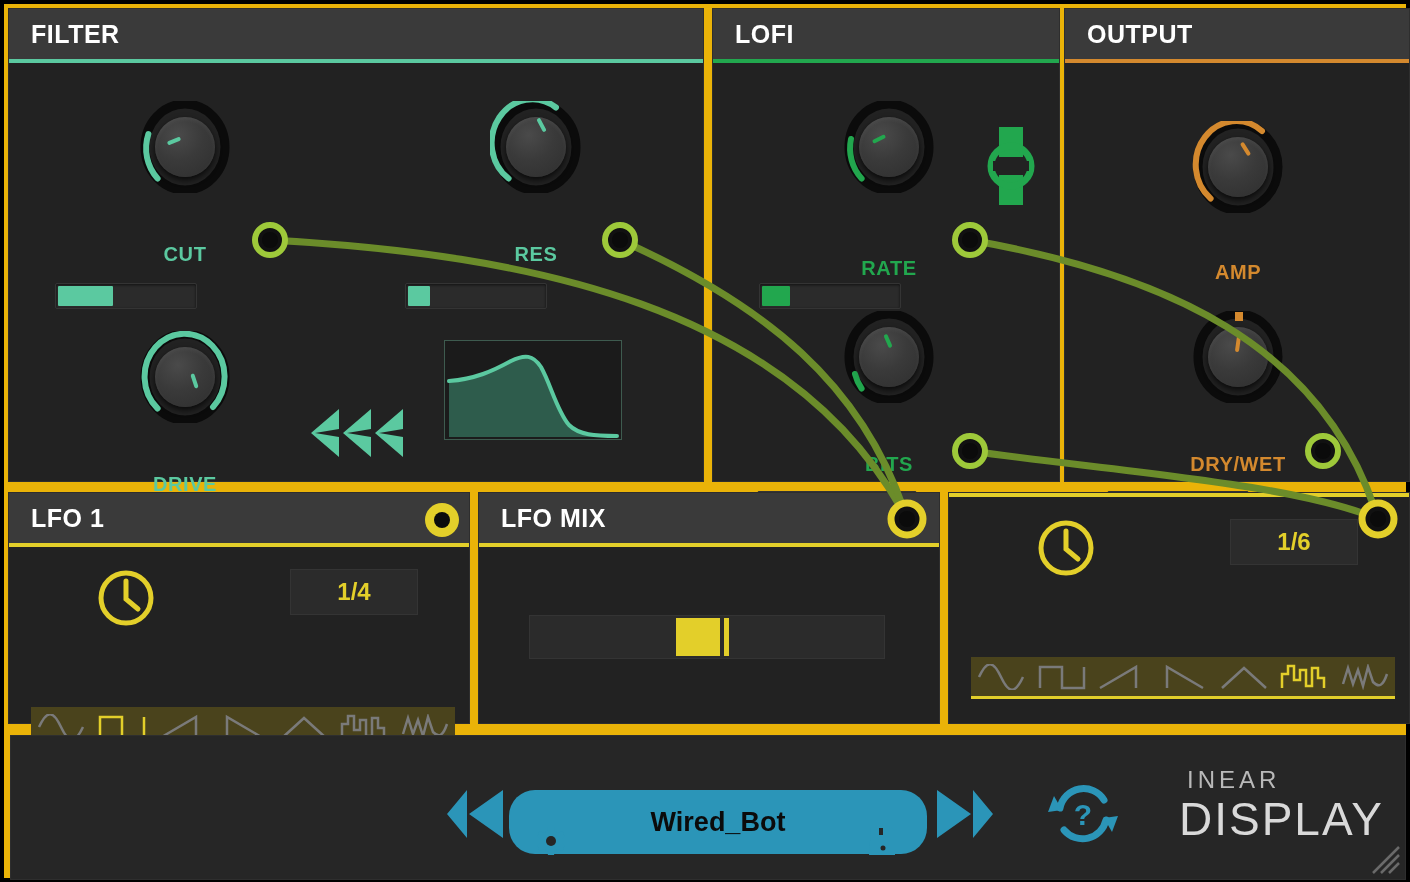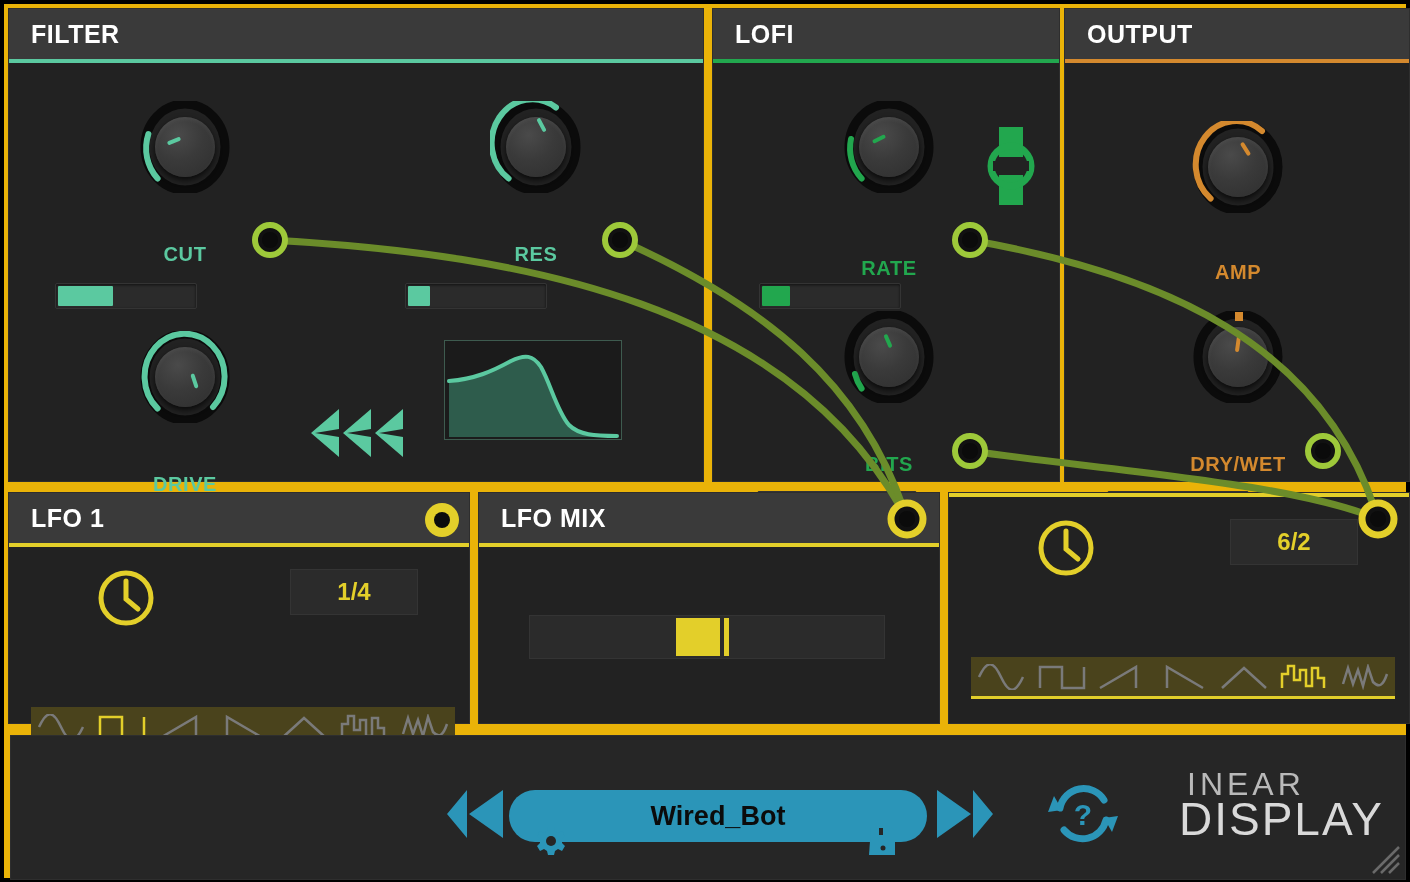"6/2" span { text: 6/2 -> 1/6 }
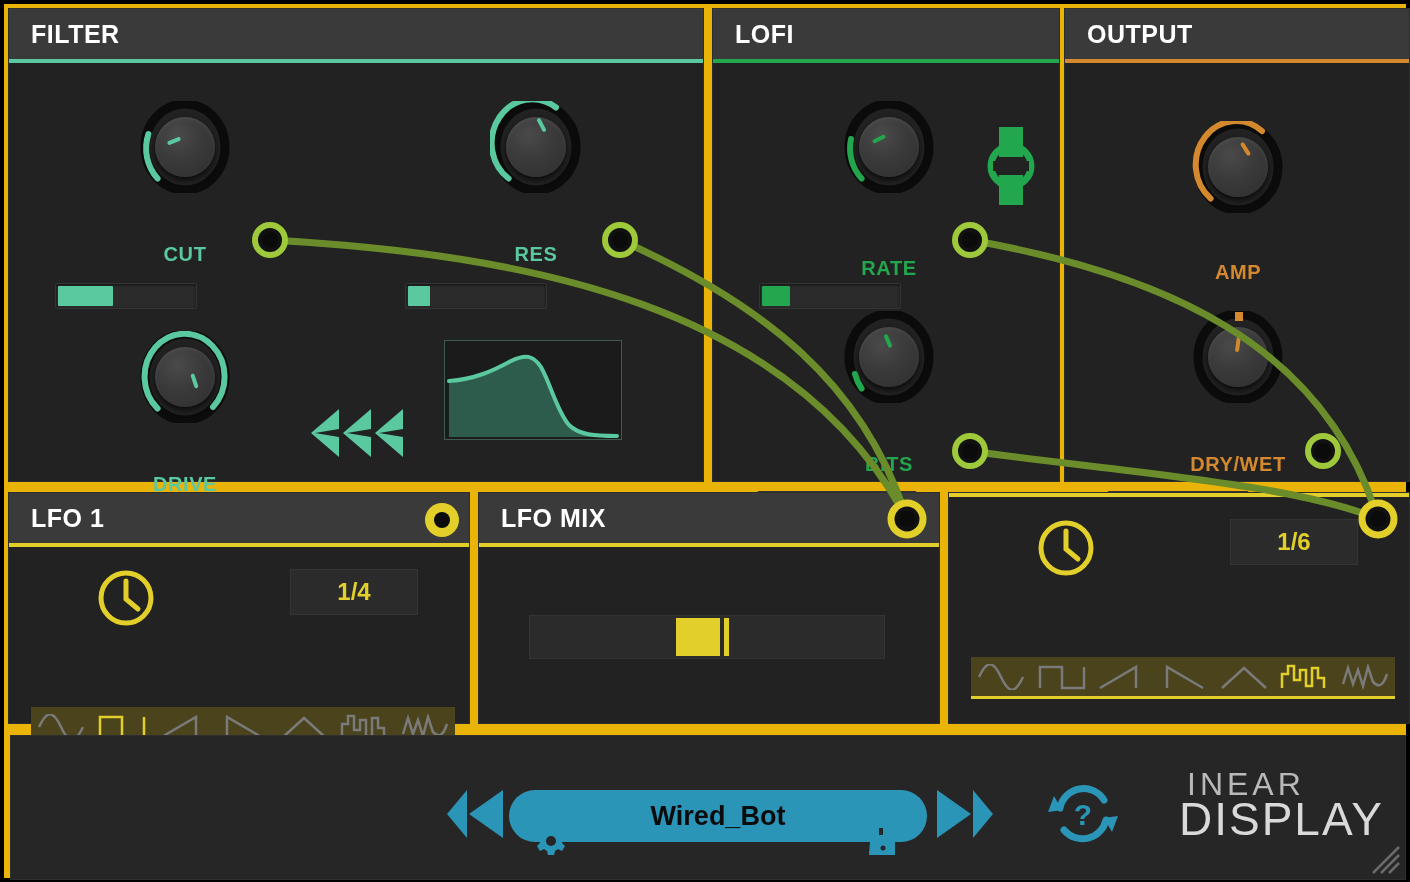"INEAR" .inear-top { font-size: 32px -> 24px }
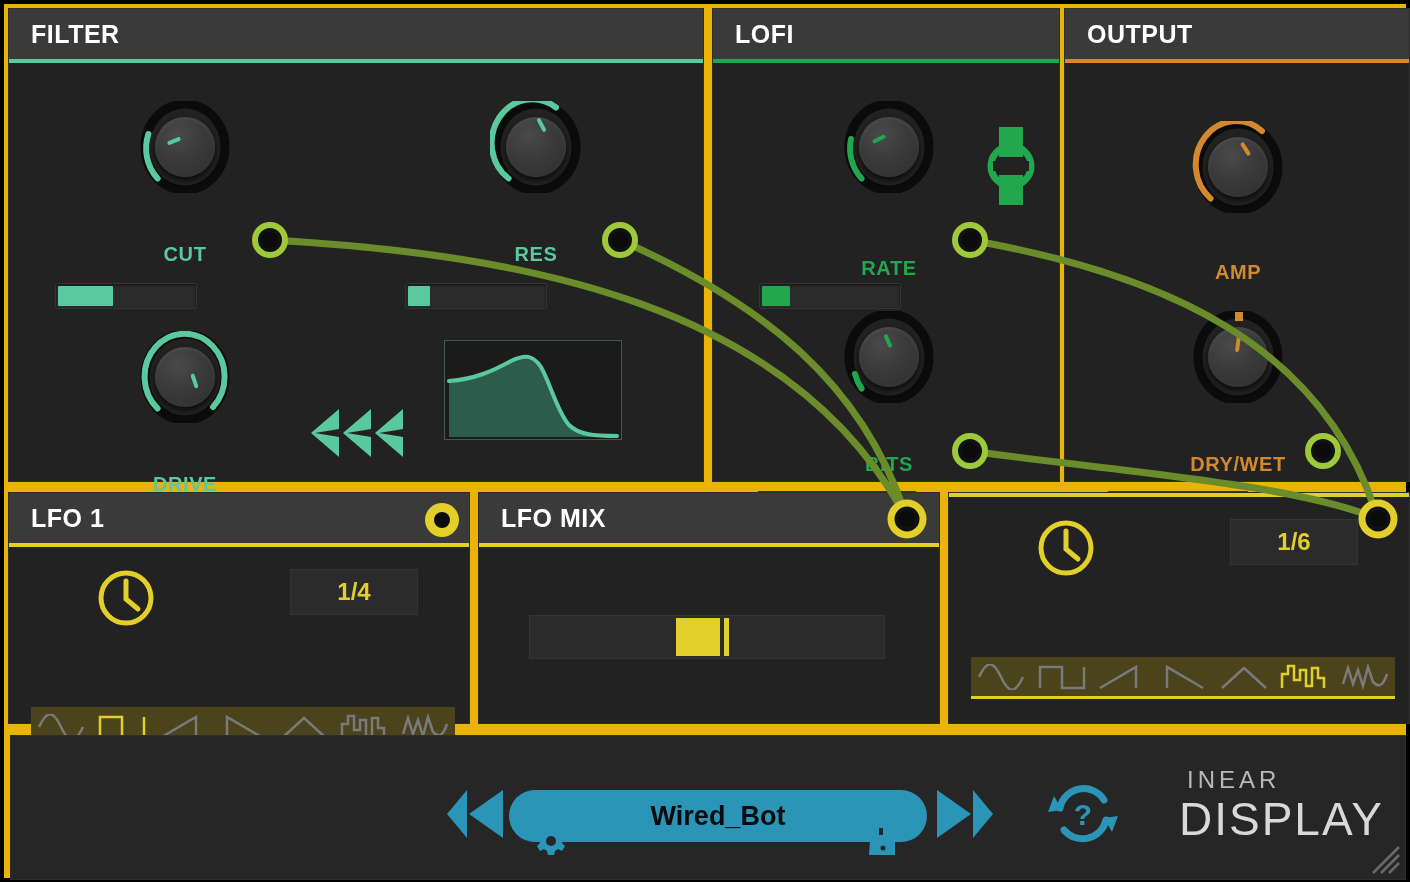"Wired_Bot" div { height: 52px -> 64px }
